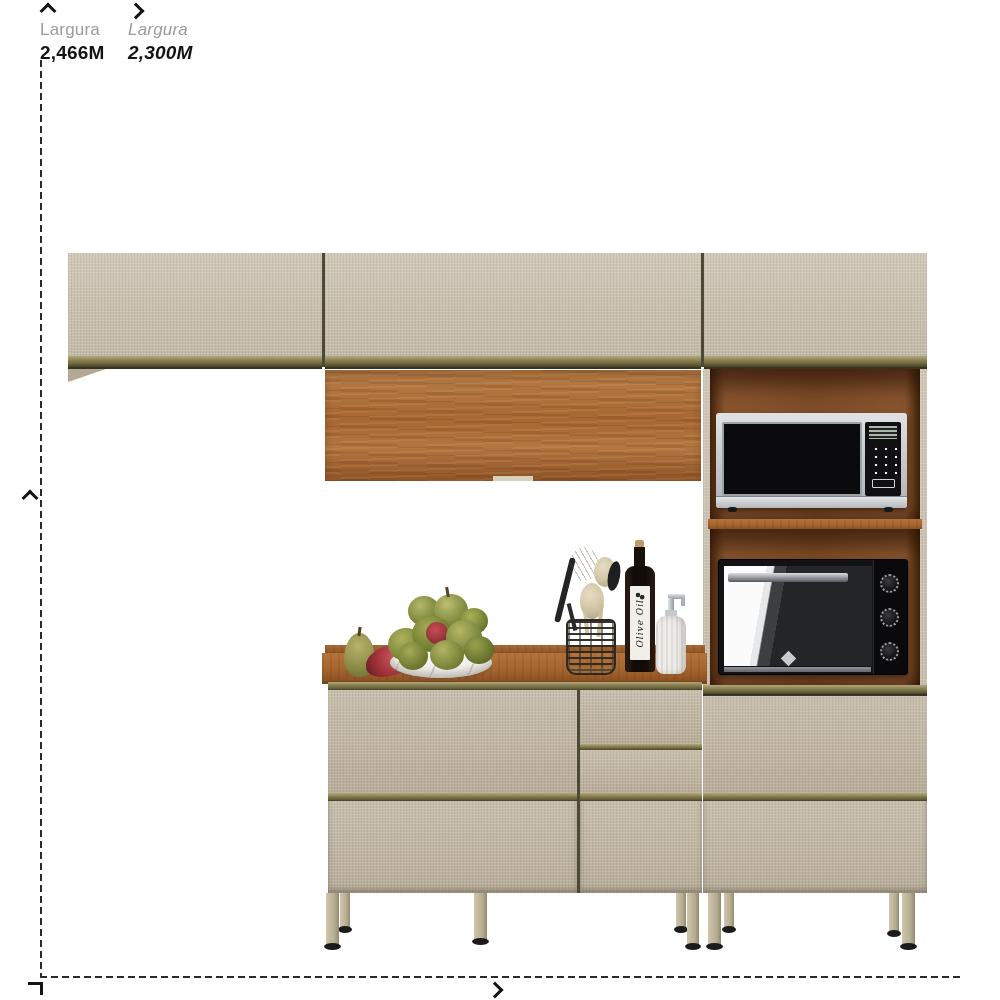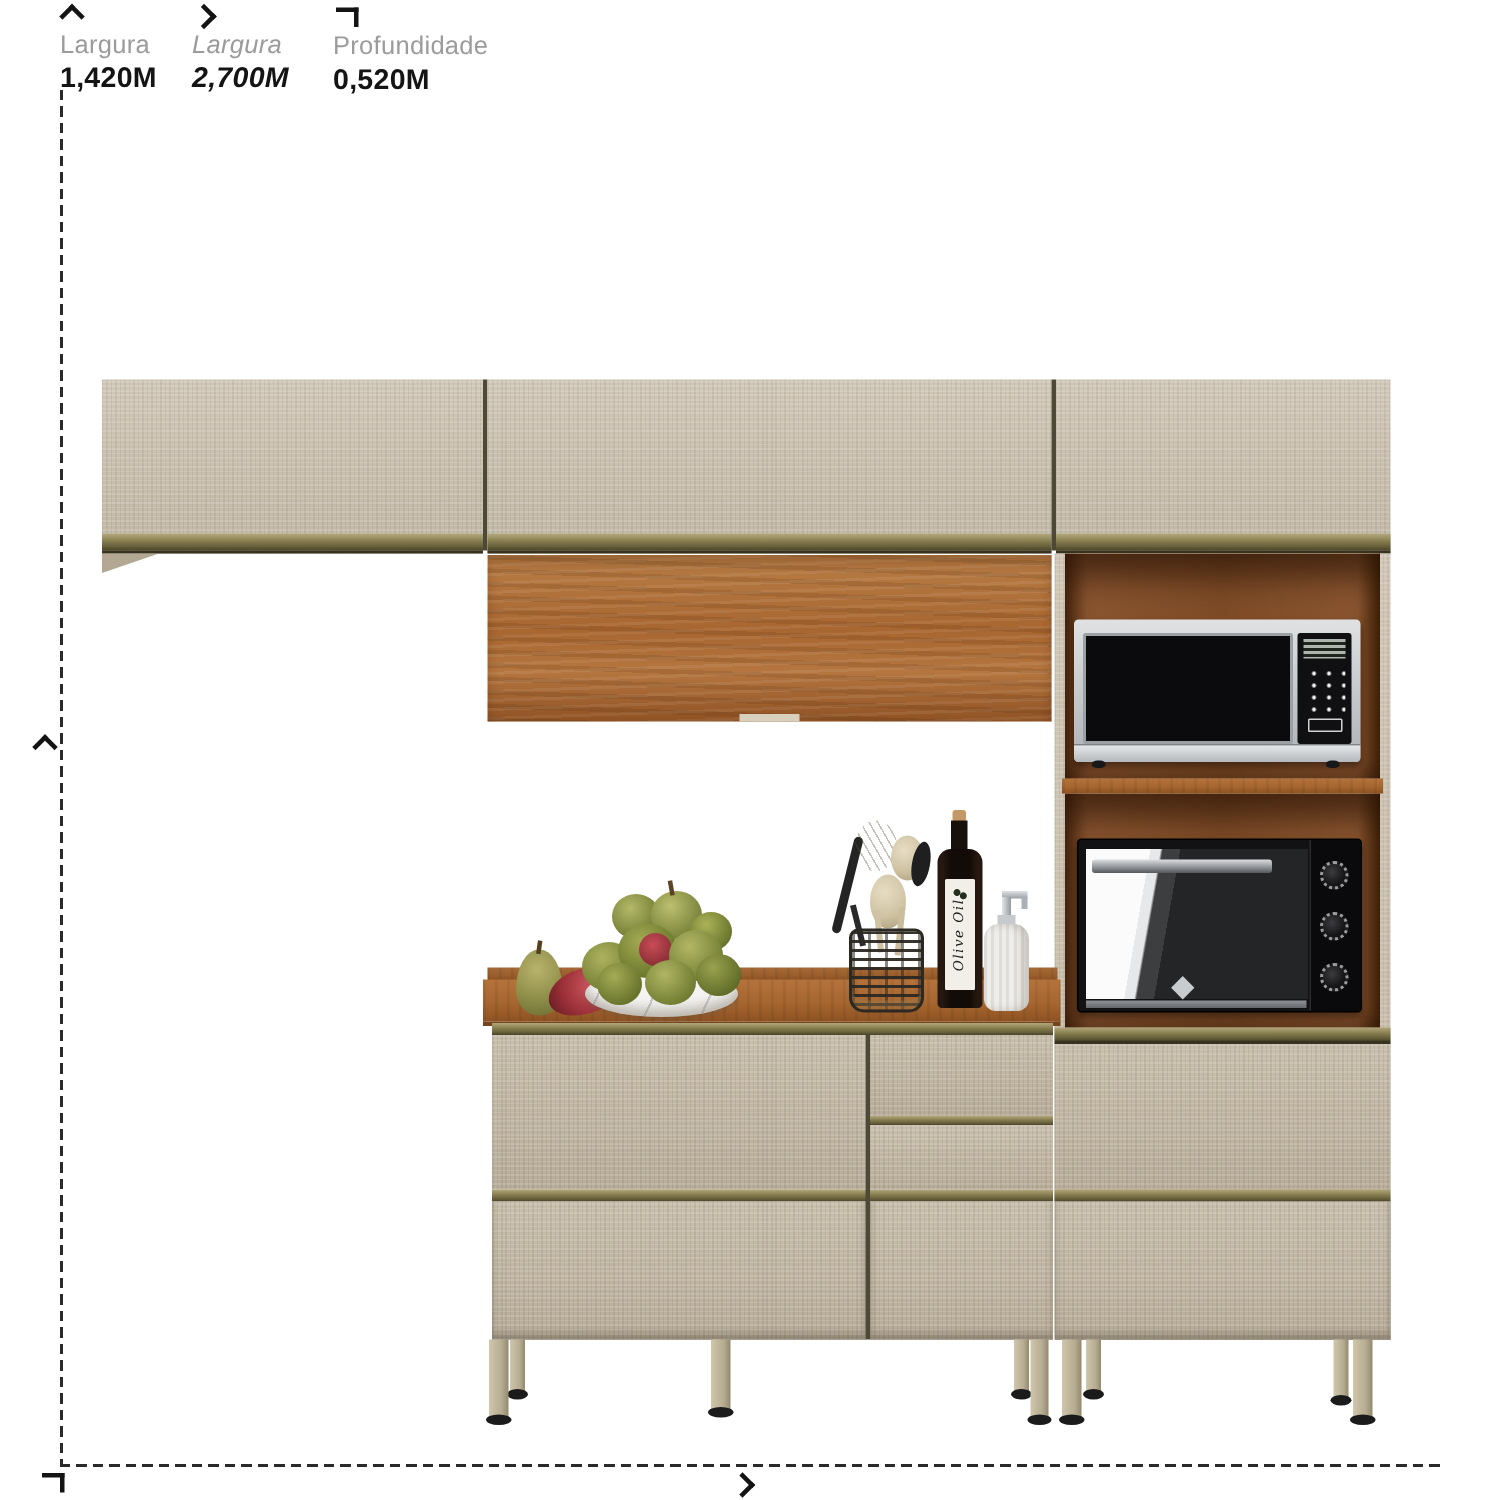"Profundidade" div.dim { html: <div> <div></div> <div>Profundidade</div> <div>0,520M</div> </div> -> none }
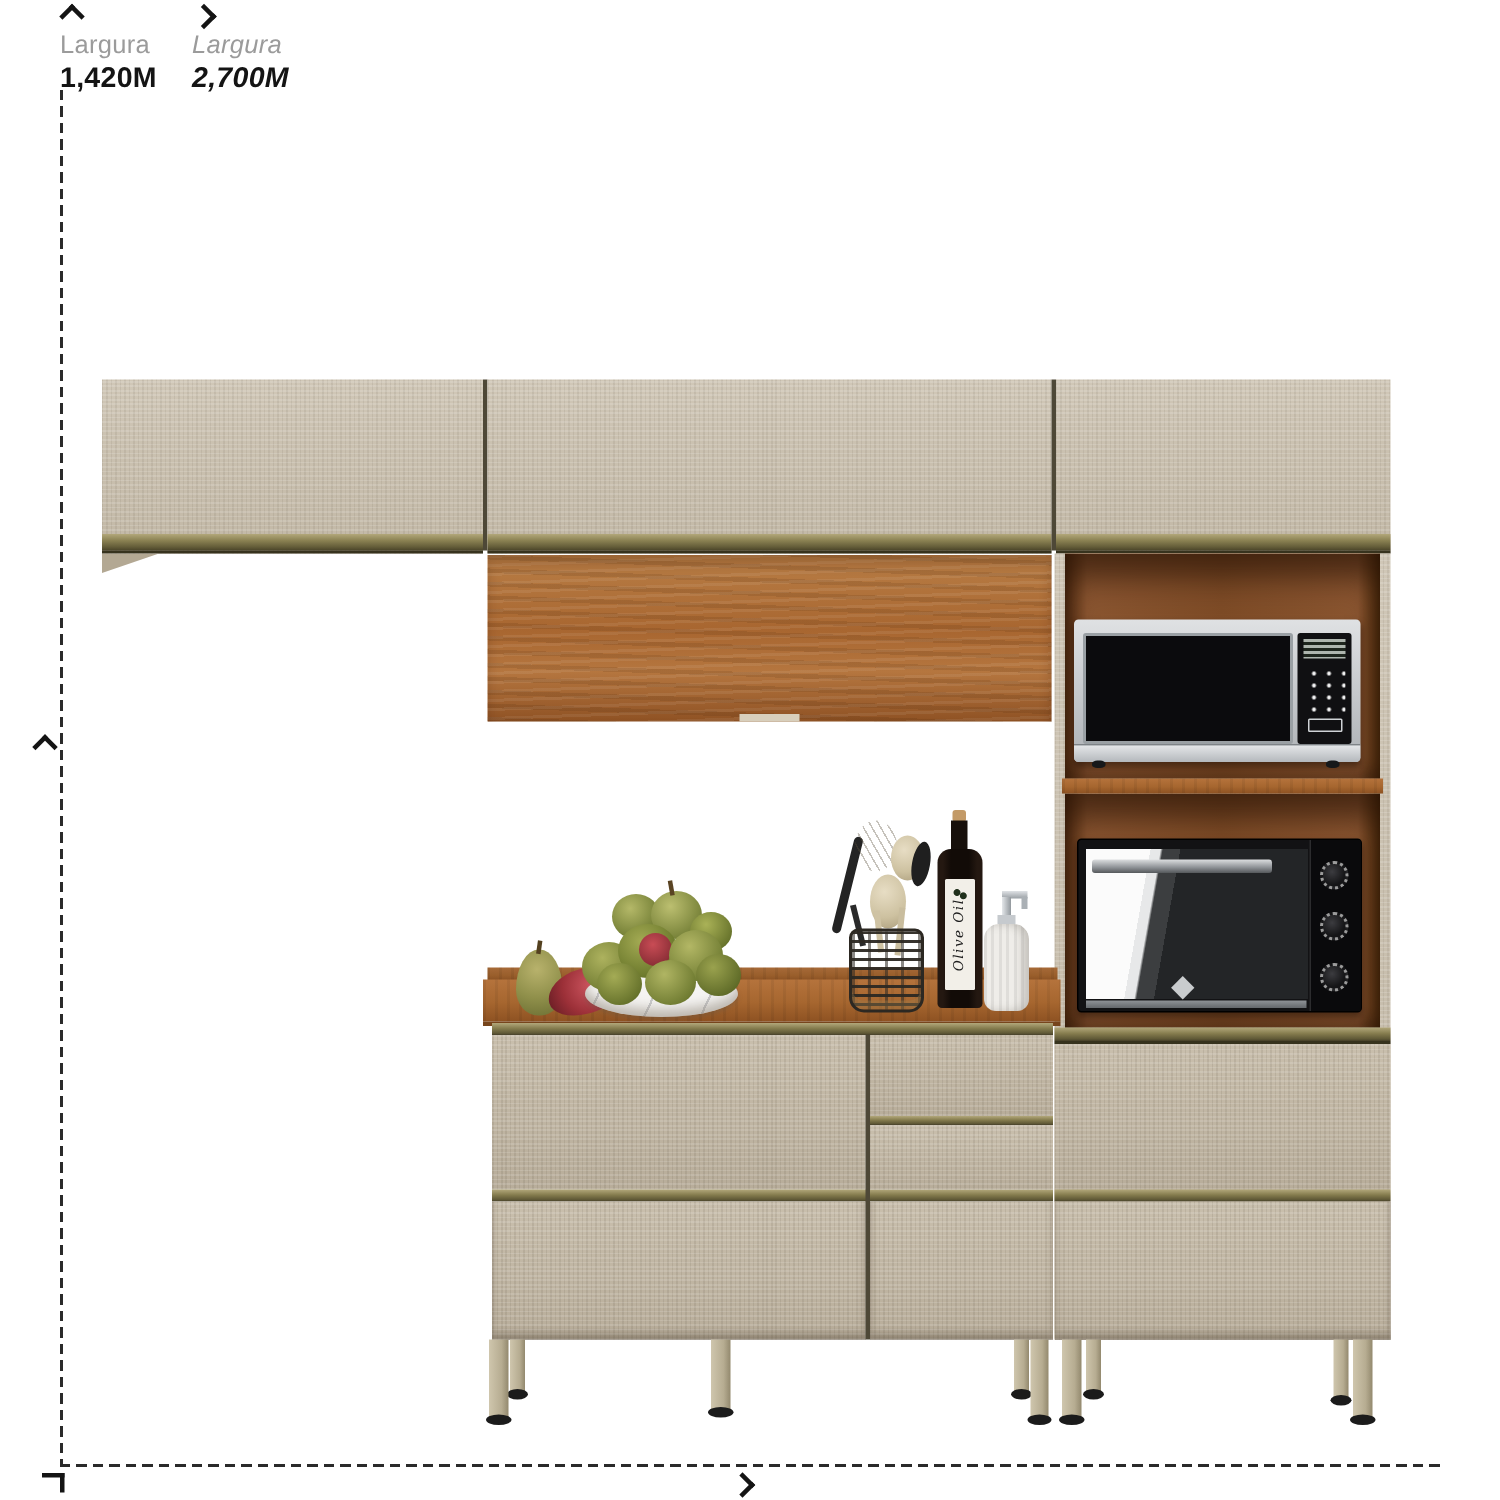"1,420M" div.dim-value { text: 1,420M -> 2,466M }
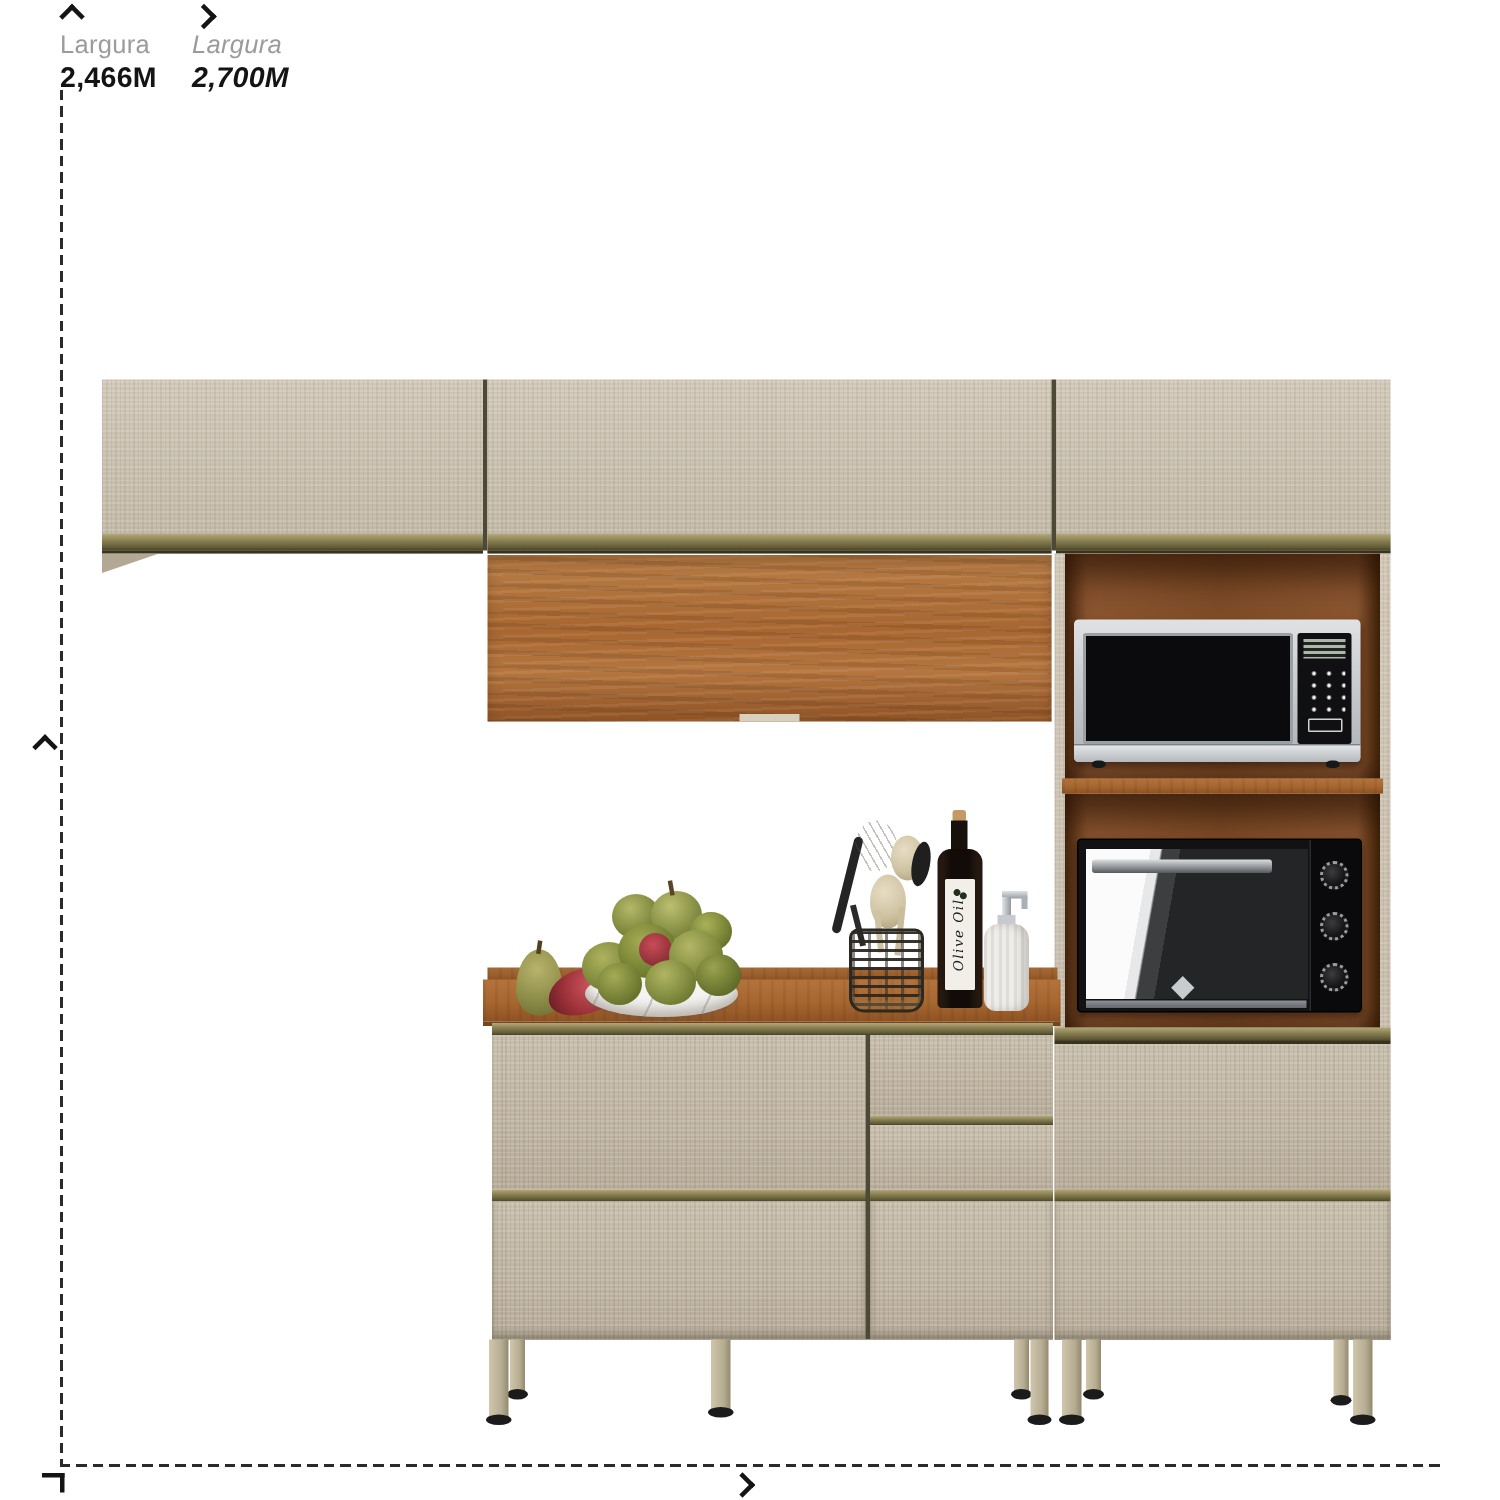"2,700M" div.dim-value { text: 2,700M -> 2,300M }
